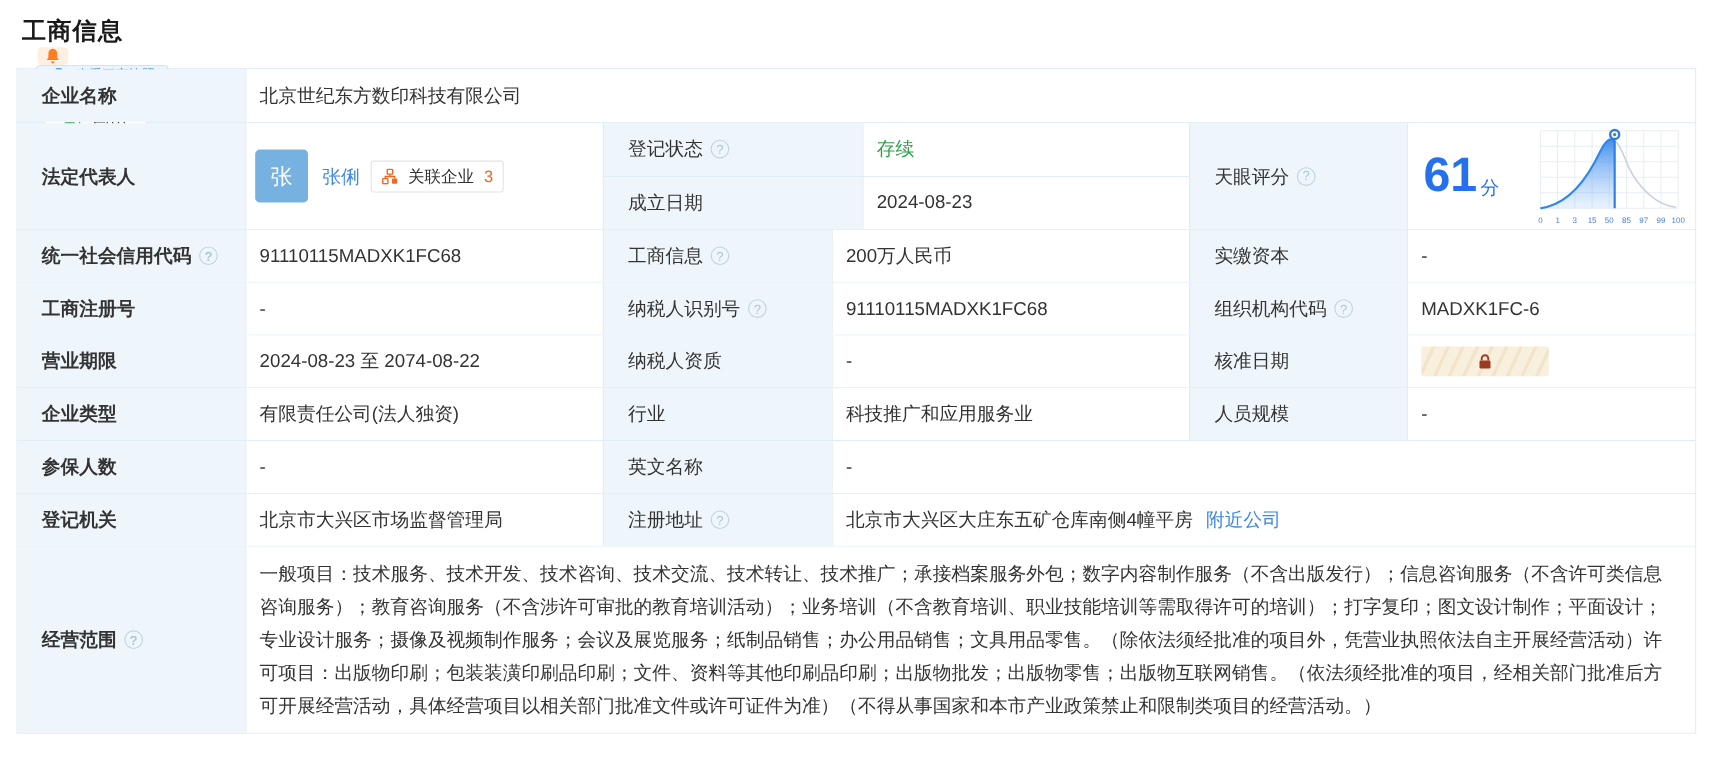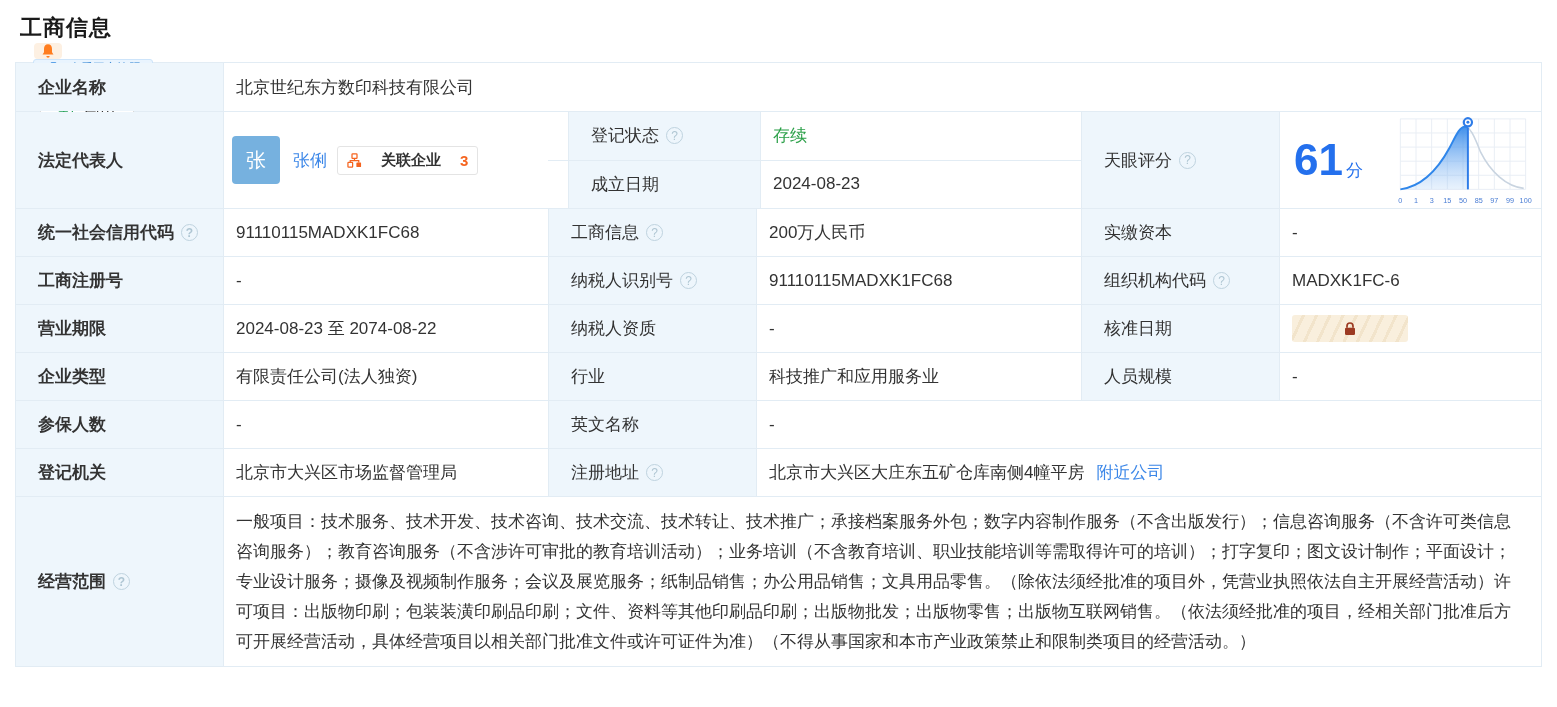"登记状态" .subrow .c3 { margin-left: 20px -> none; width: 192px -> 236px }
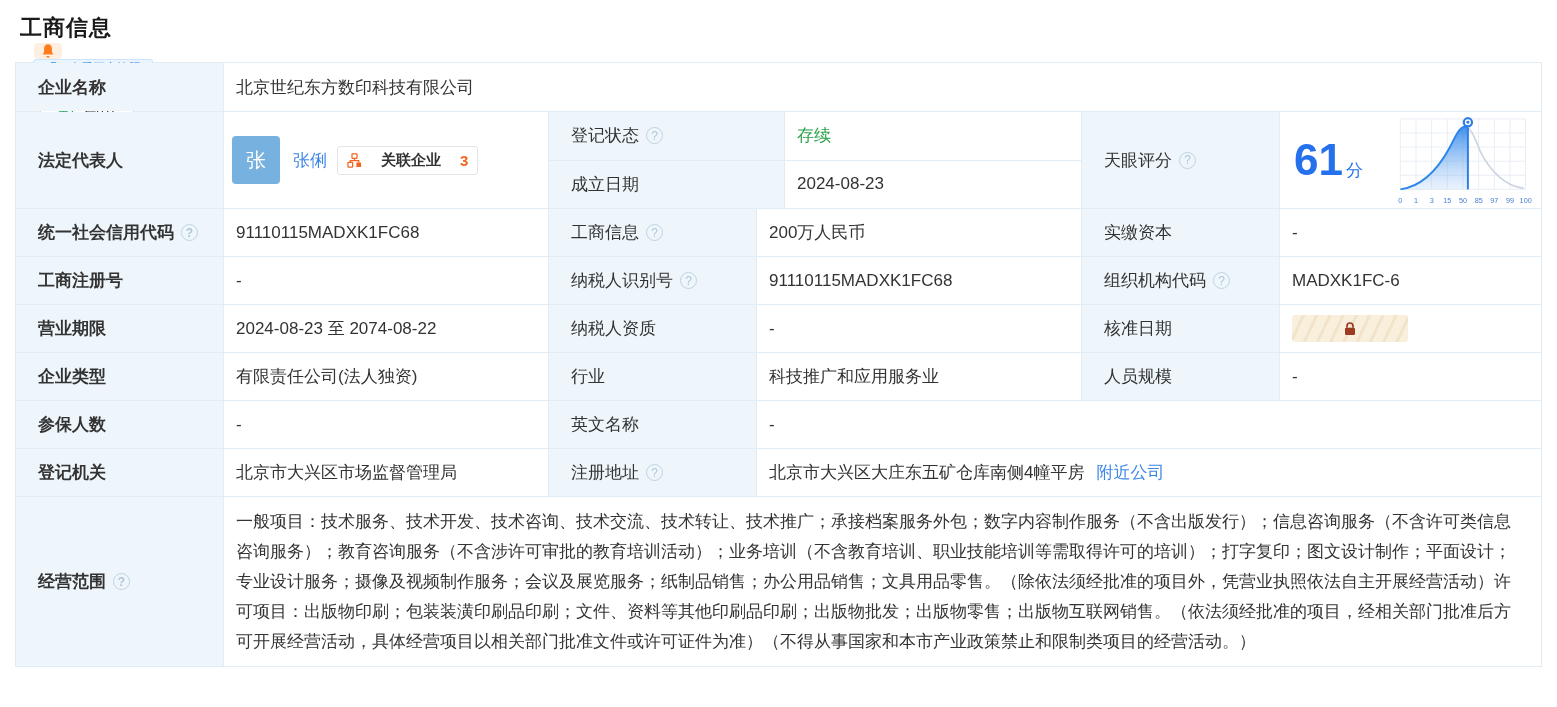"关联企业" .rel-badge { font-weight: bold -> none; gap: 19px -> 9px }
